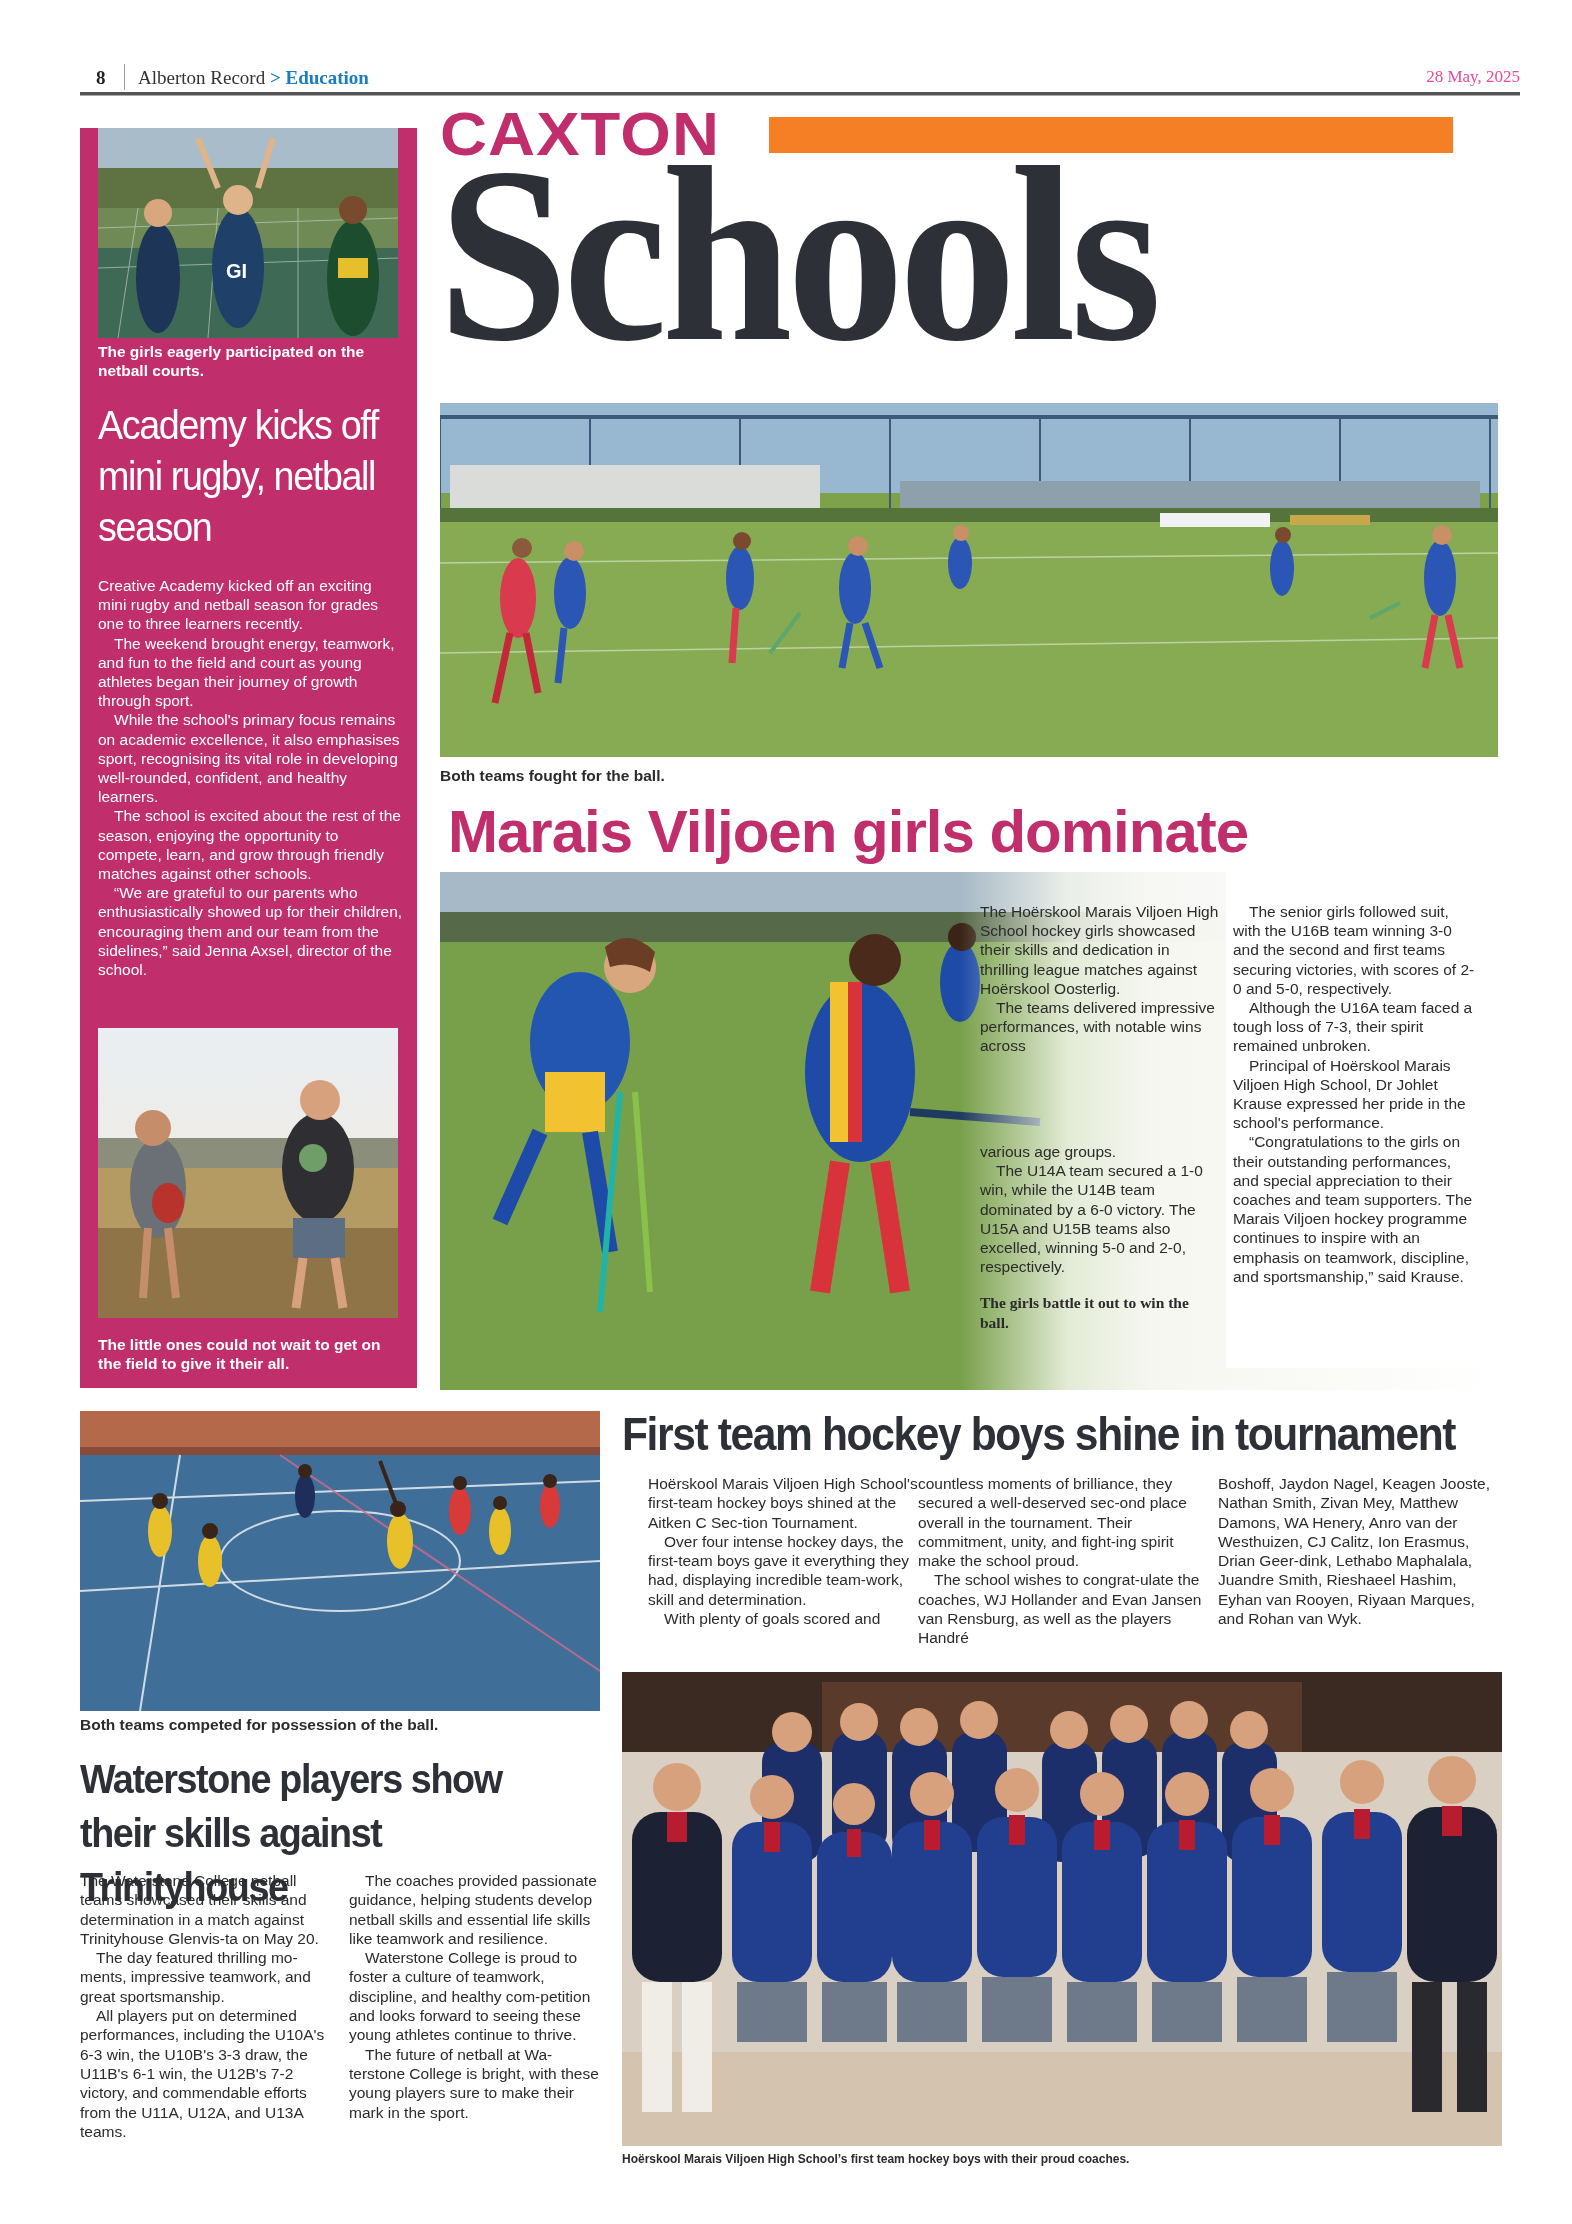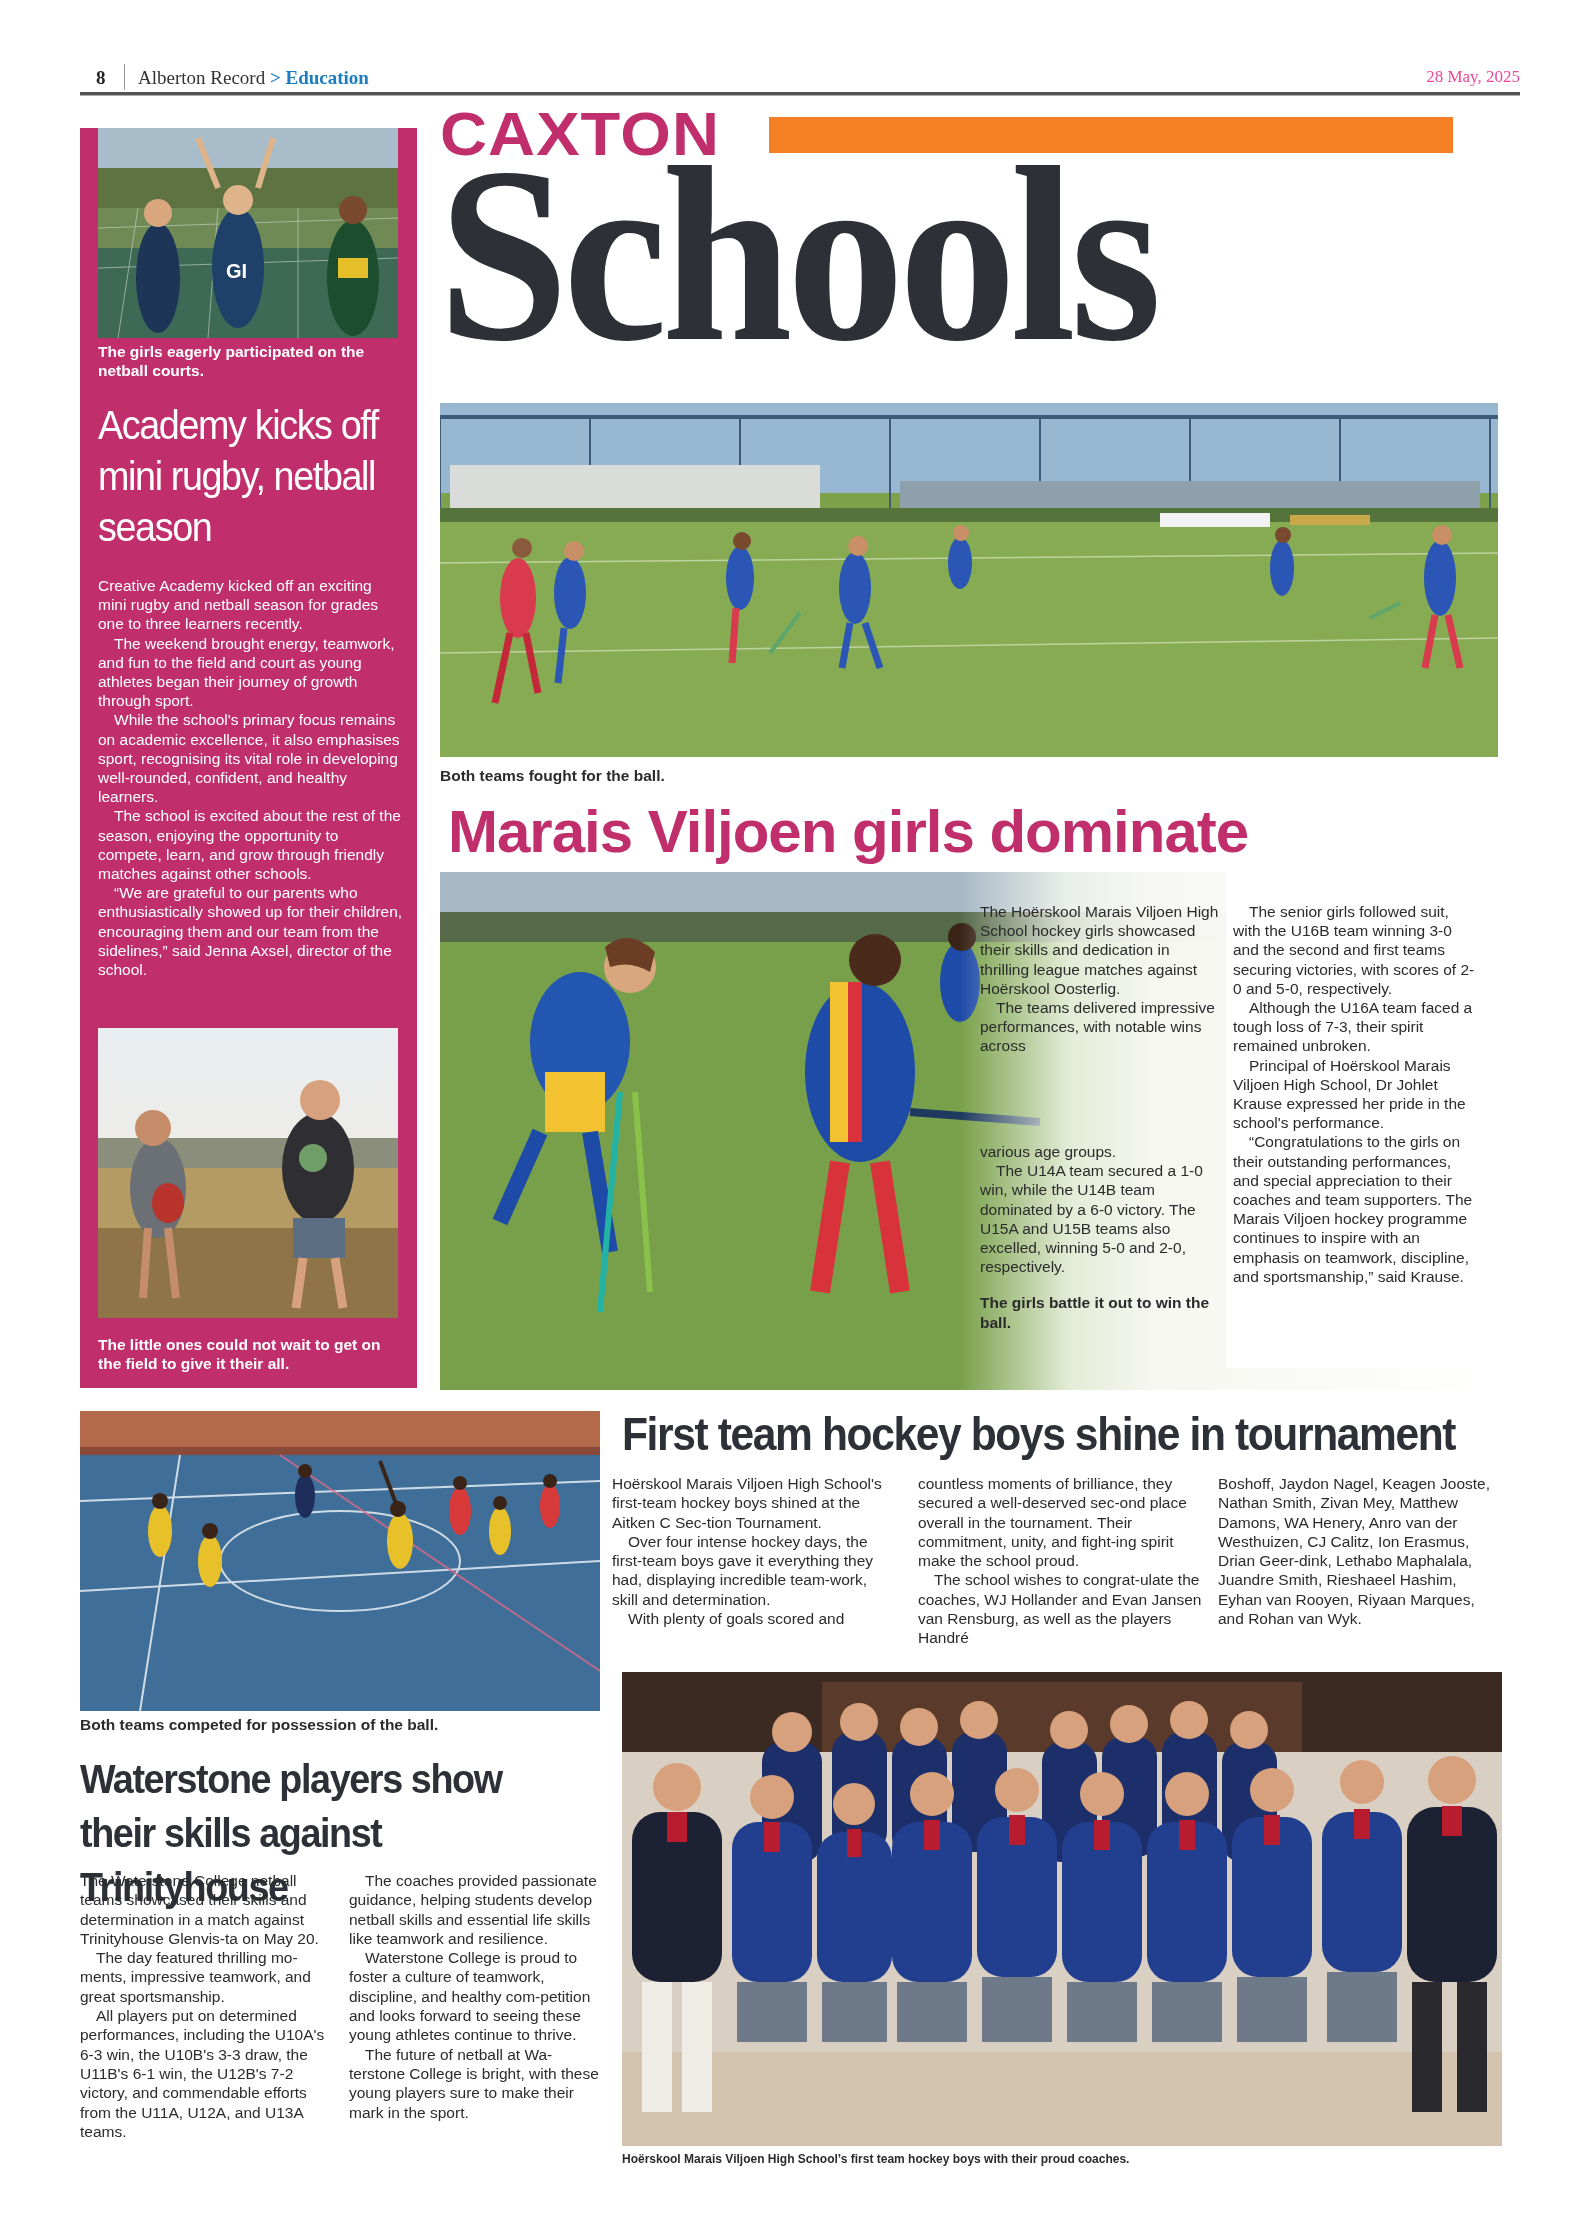"The girls battle it out" .marais-col .bold-cap { font-family: none -> Liberation Serif, serif }
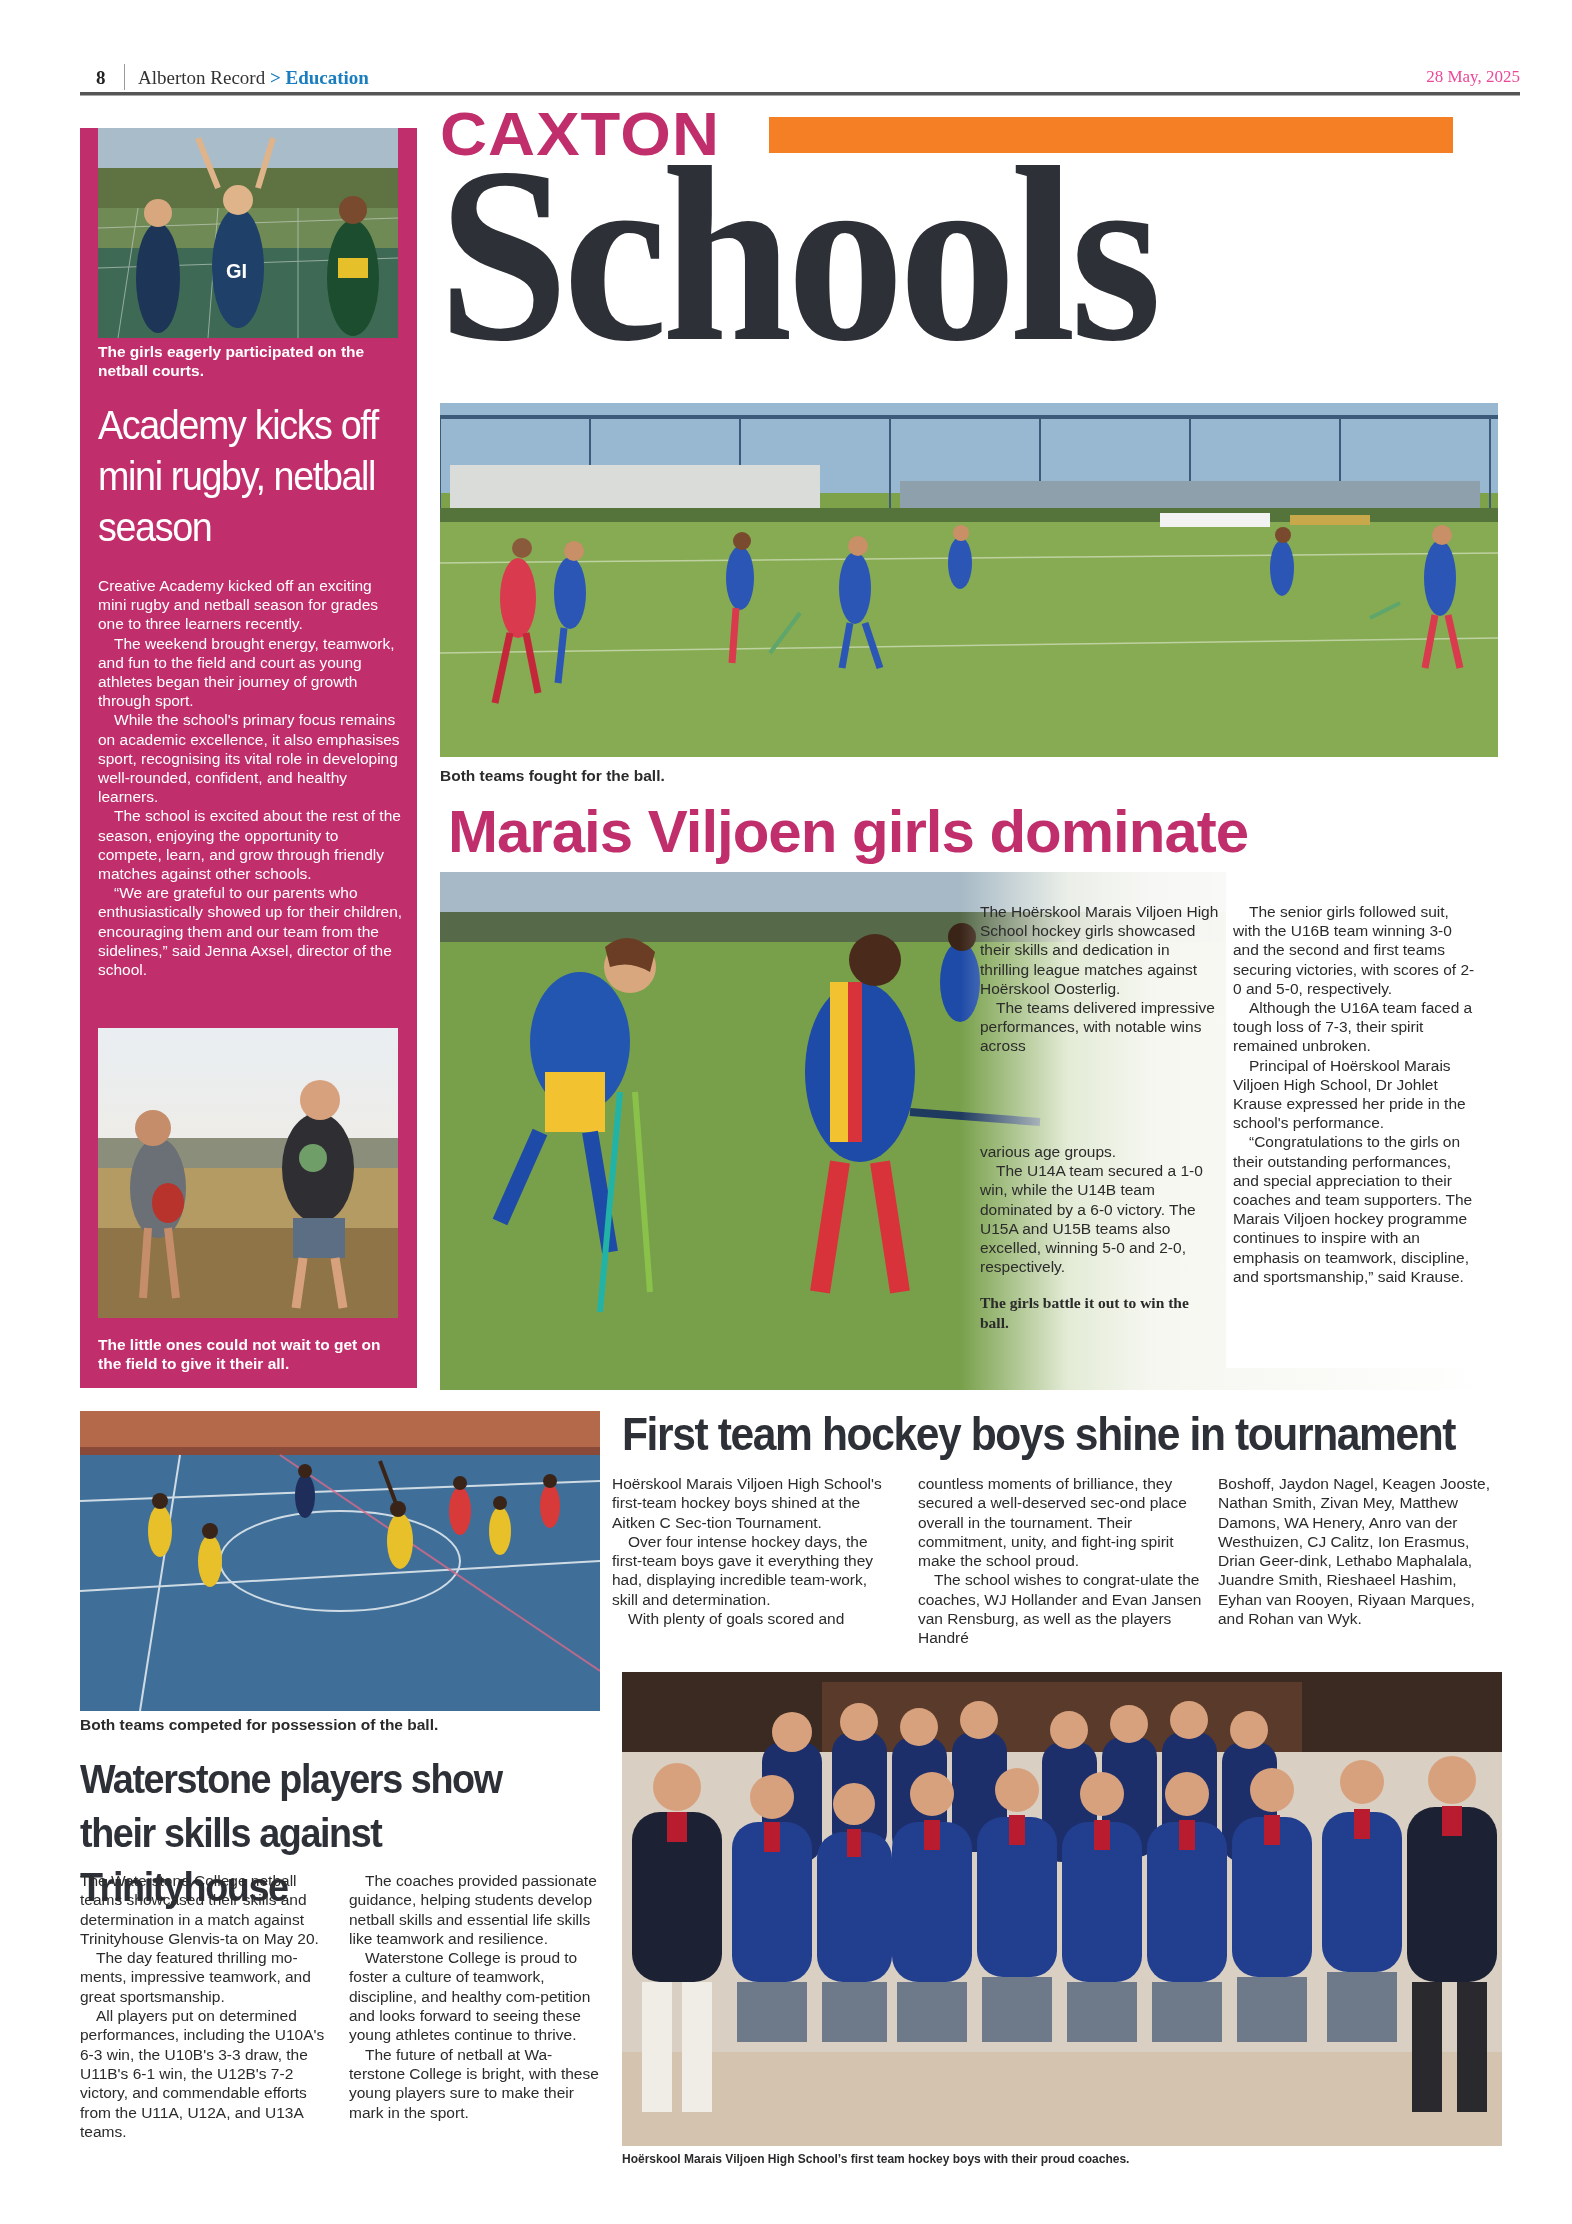"Hoërskool Marais Viljoen High School's" div.first-col { left: 612px -> 648px }
